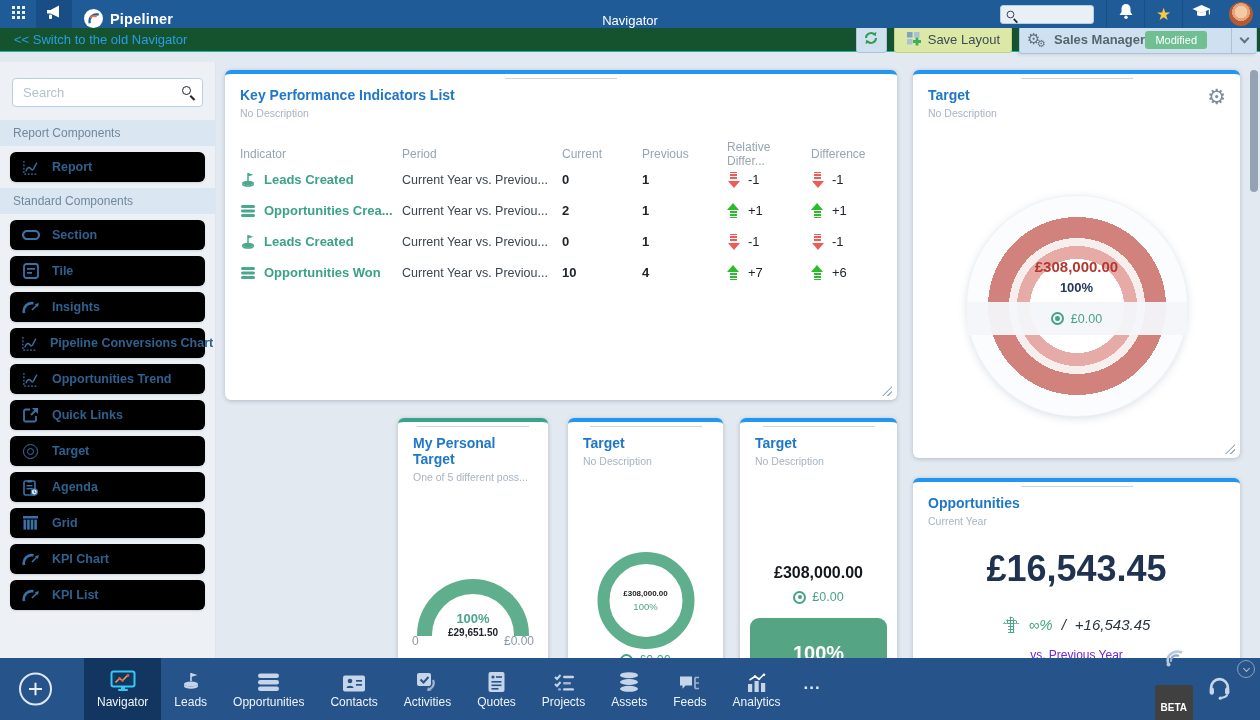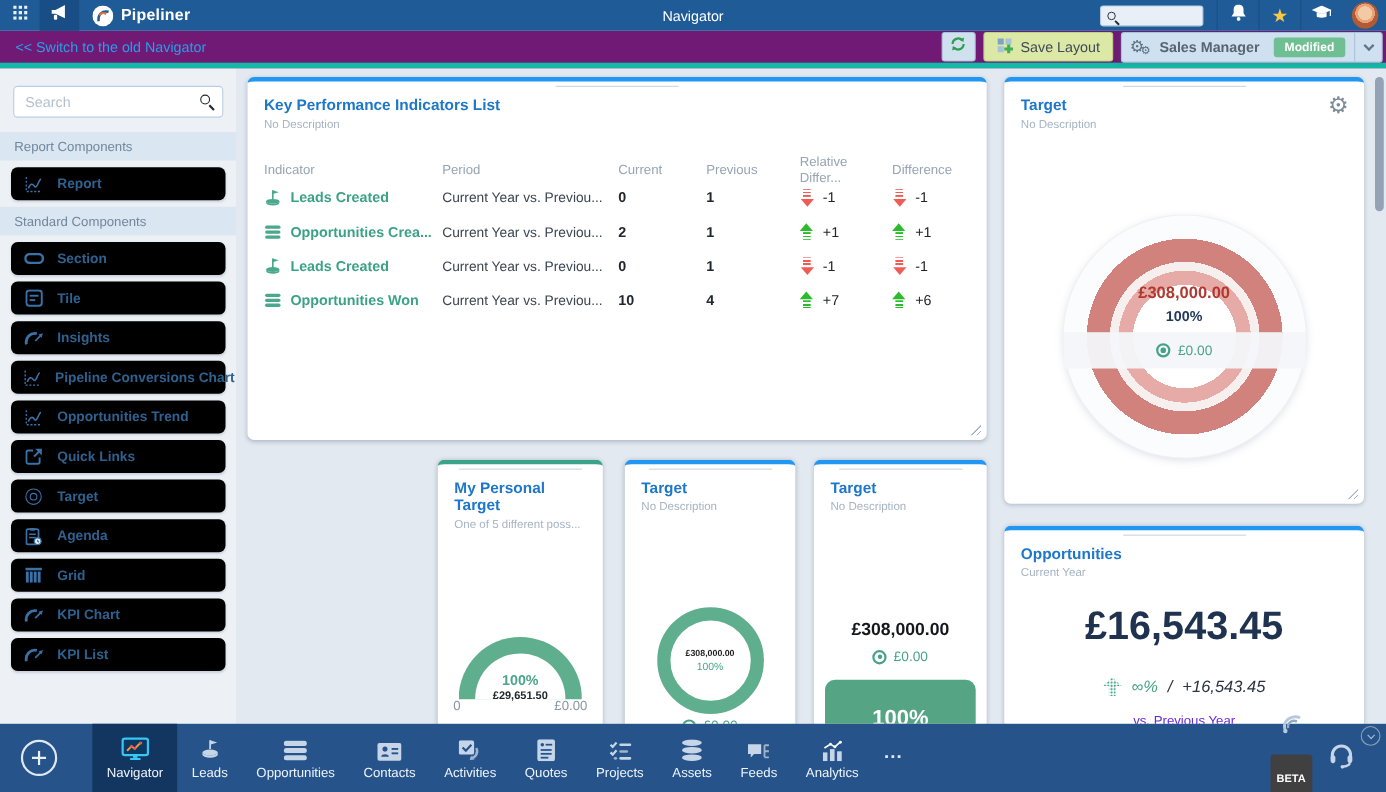"Pipeliner" .topbar { align-items: center -> flex-end }
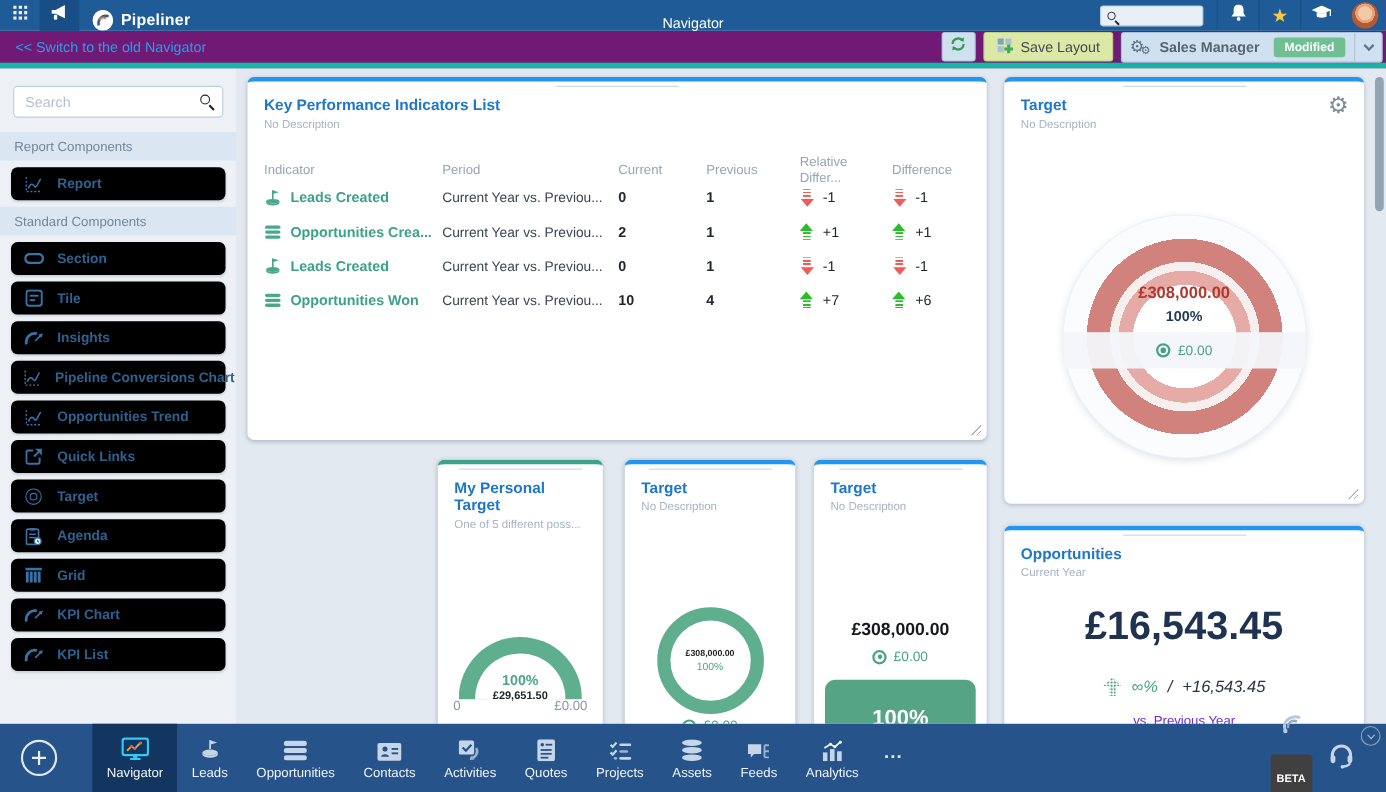"<< Switch to the old" .subbar { background: #701a75 -> #14532d; border-bottom: 5px solid #14b8a6 -> 1px solid #14b8a6; height: 34px -> 24px }
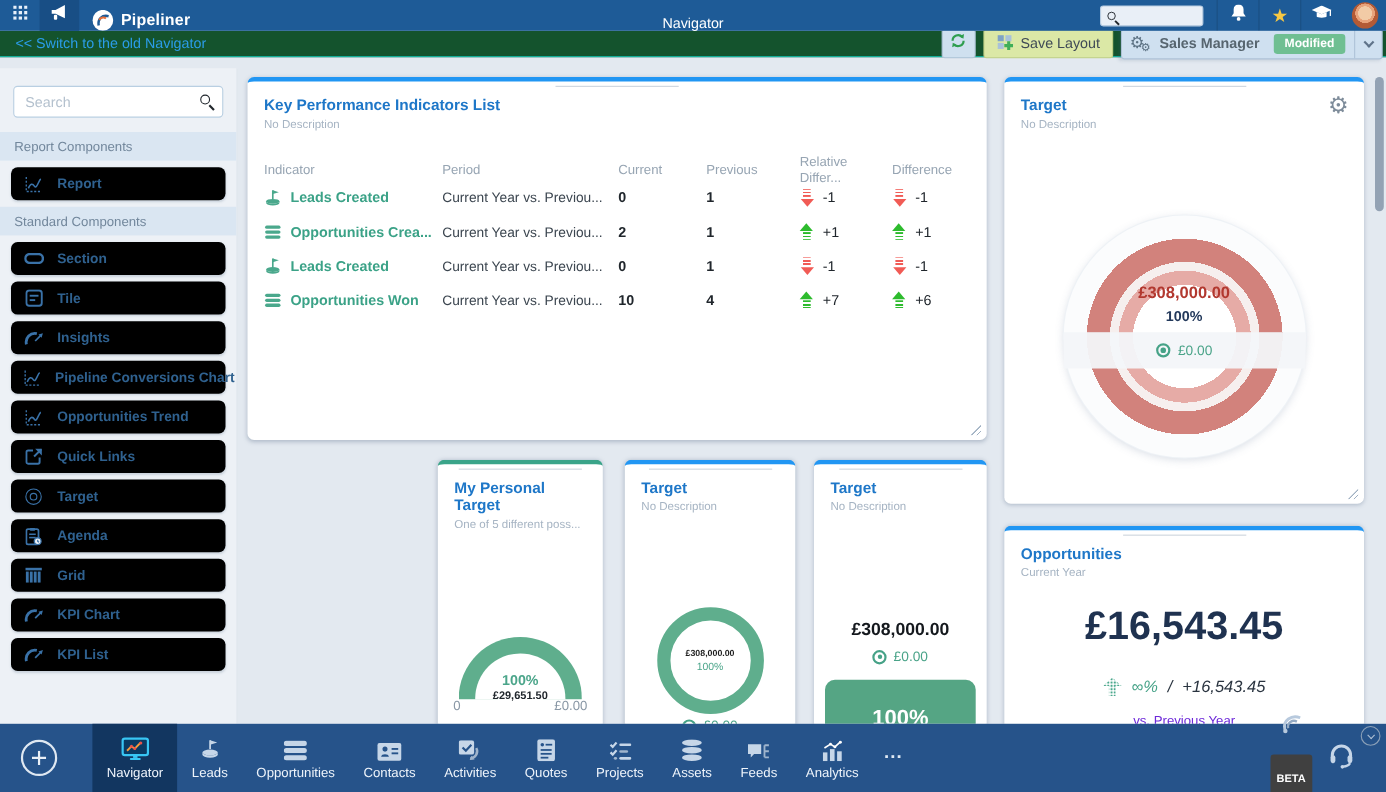"Modified" .badge { font-weight: bold -> normal; margin-right: 8px -> 24px }
